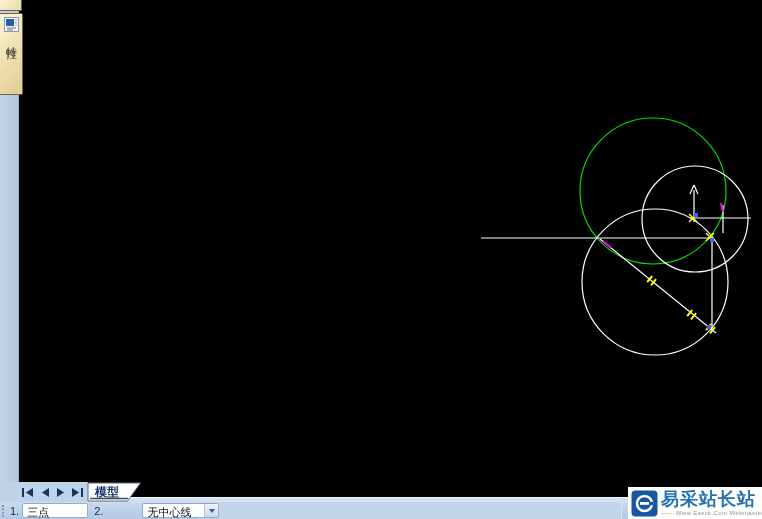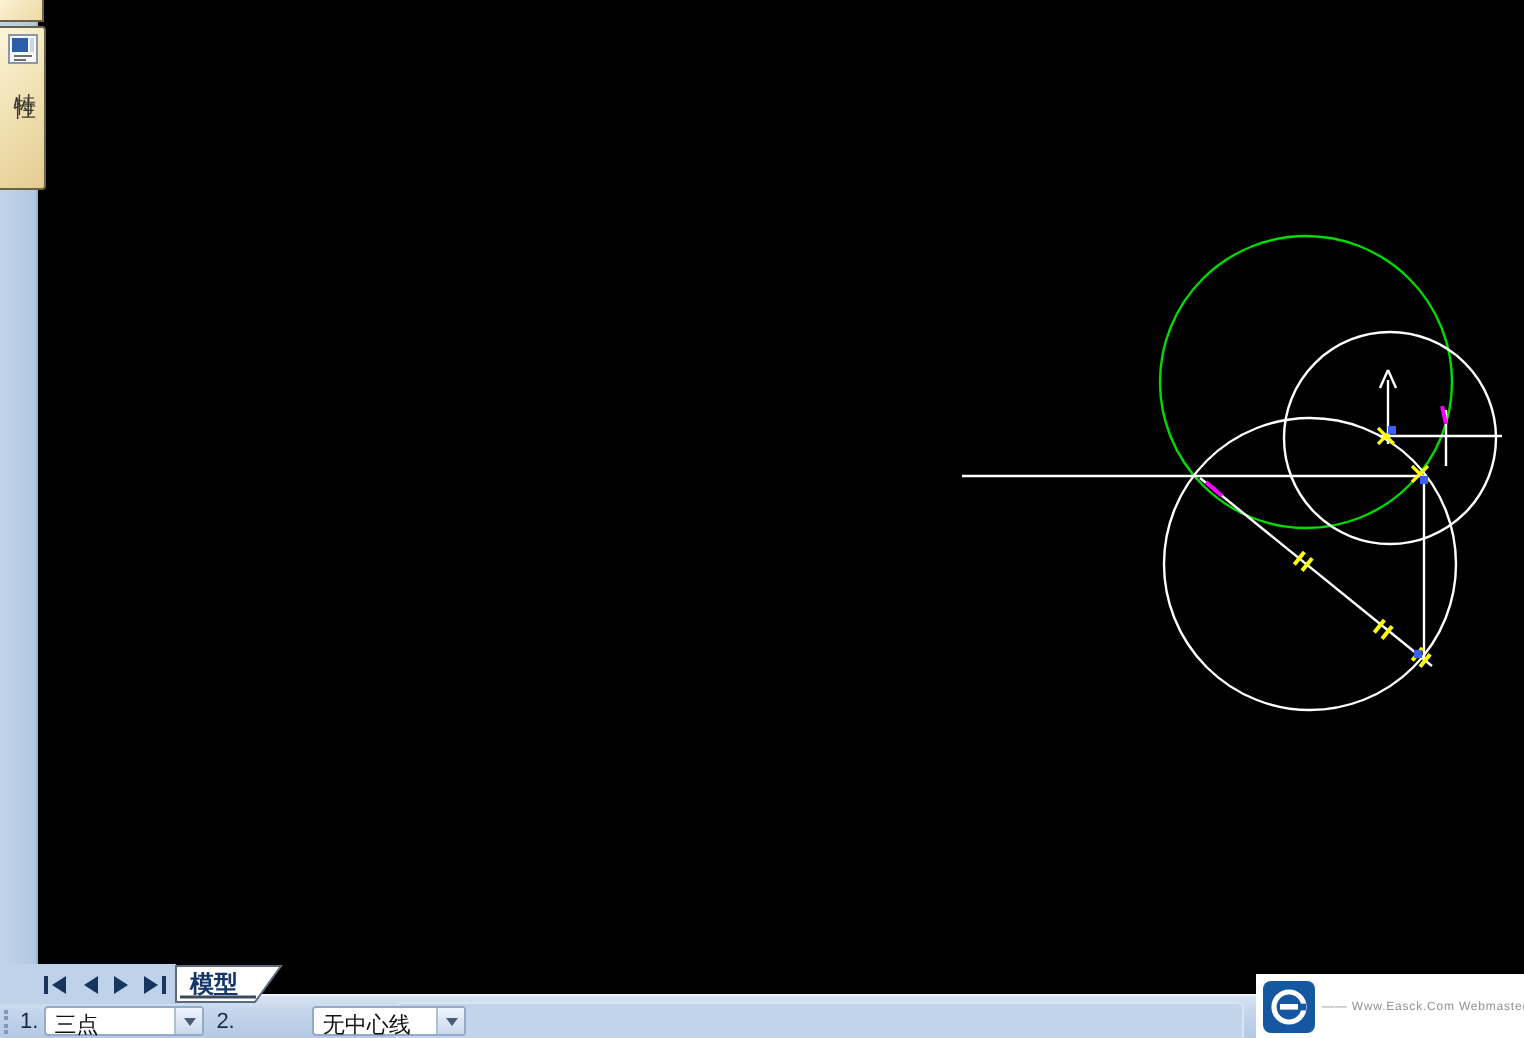"易采站长站" span.wm-title { html: none -> <span>易采站长站</span> }
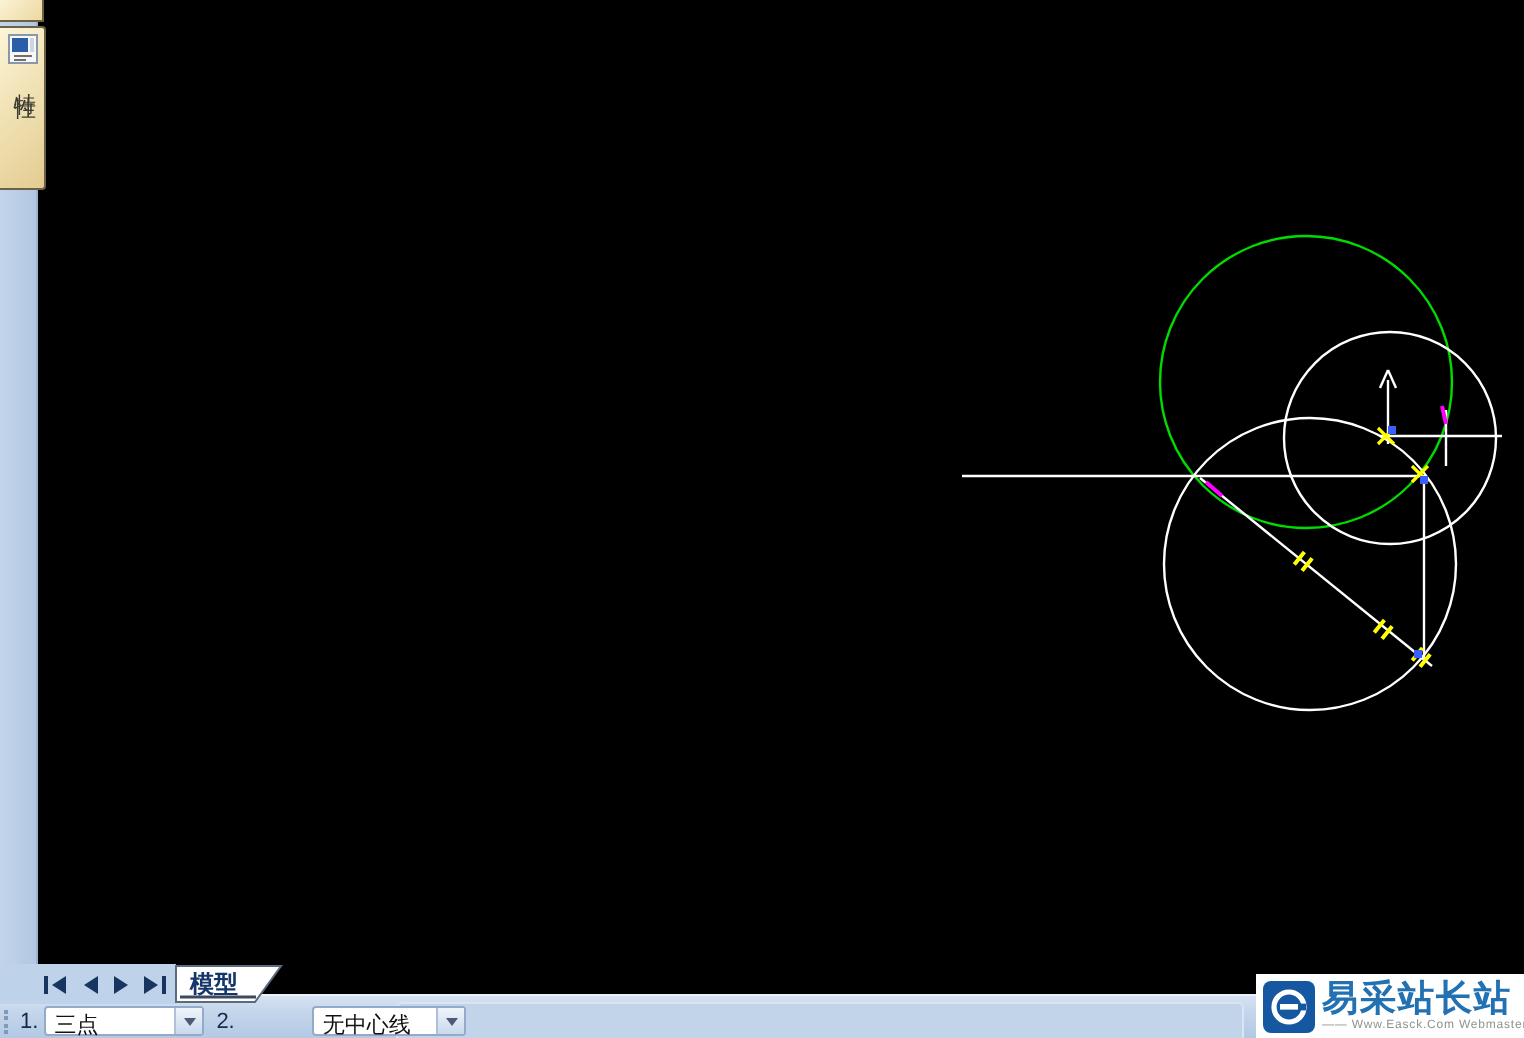"三点" .combo1 { flex-direction: none -> column; width: 80px -> 66px }
